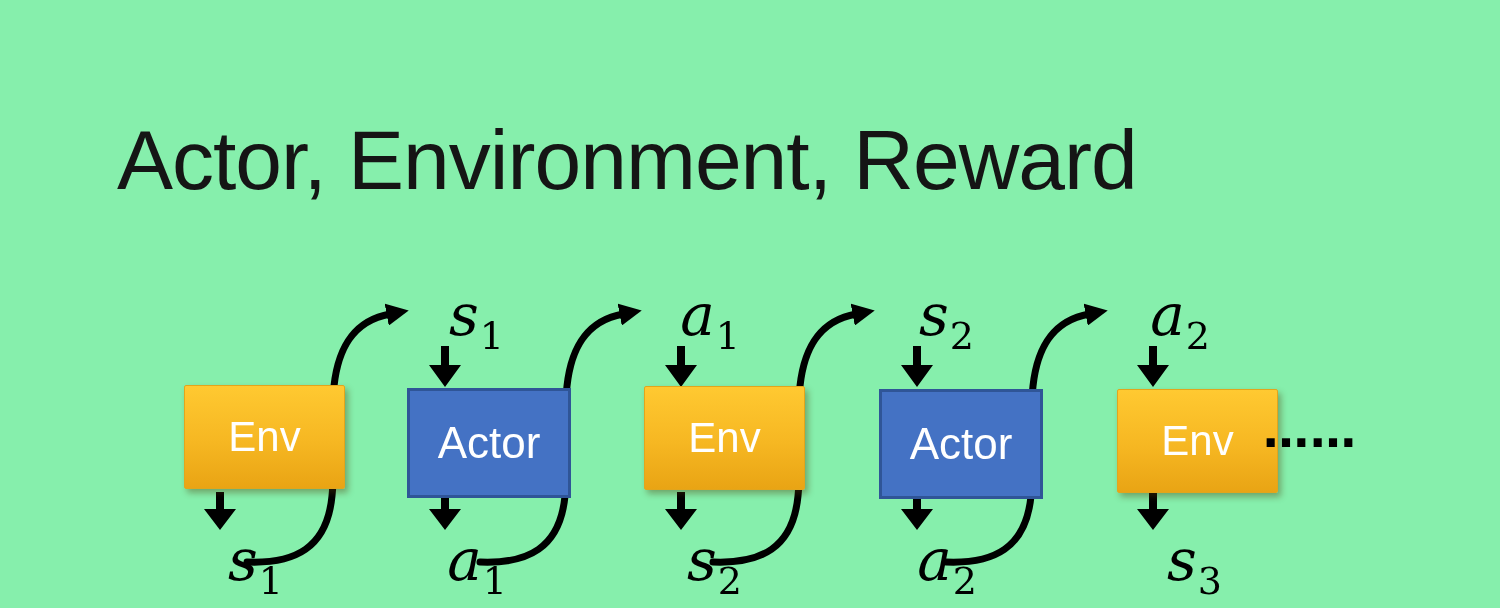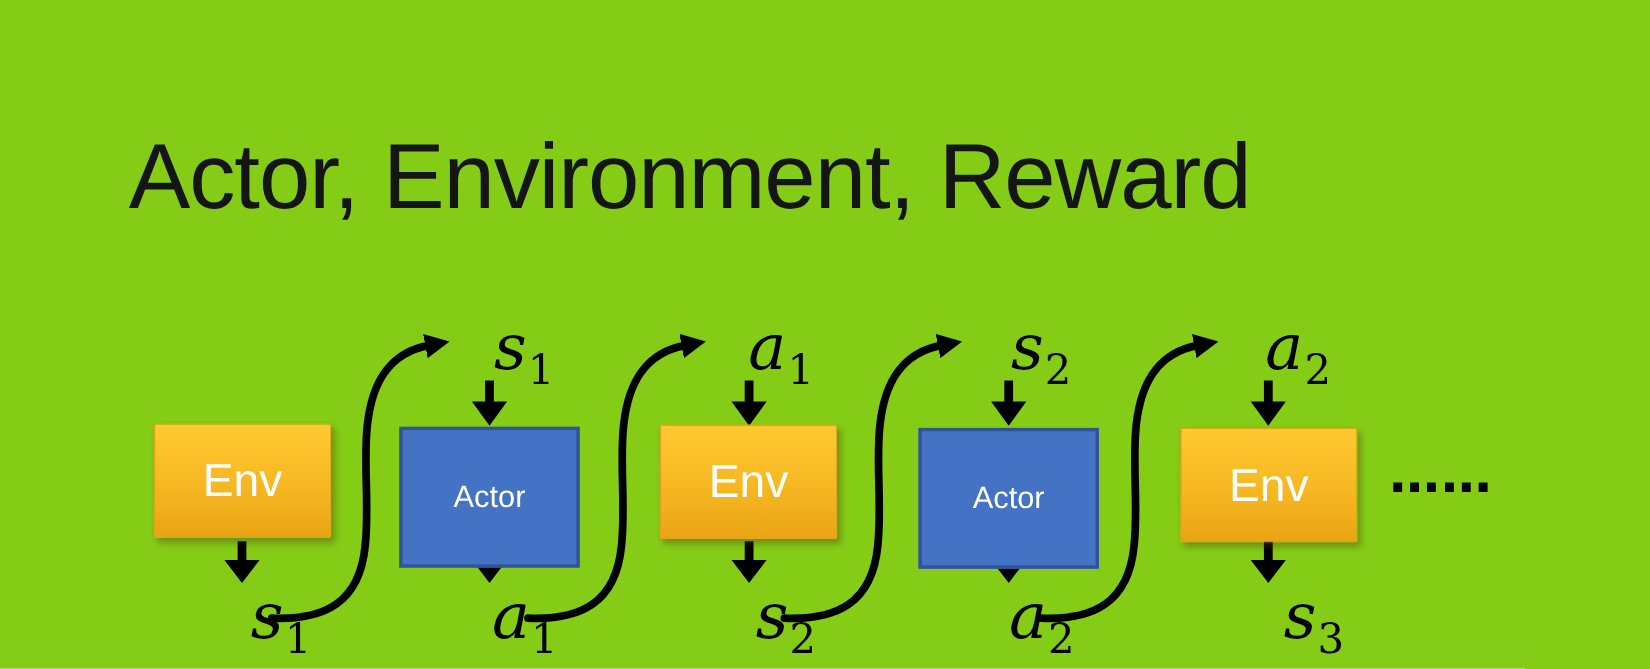"Actor, Environment, Reward" .slide { background: #84cc16 -> #86efac }
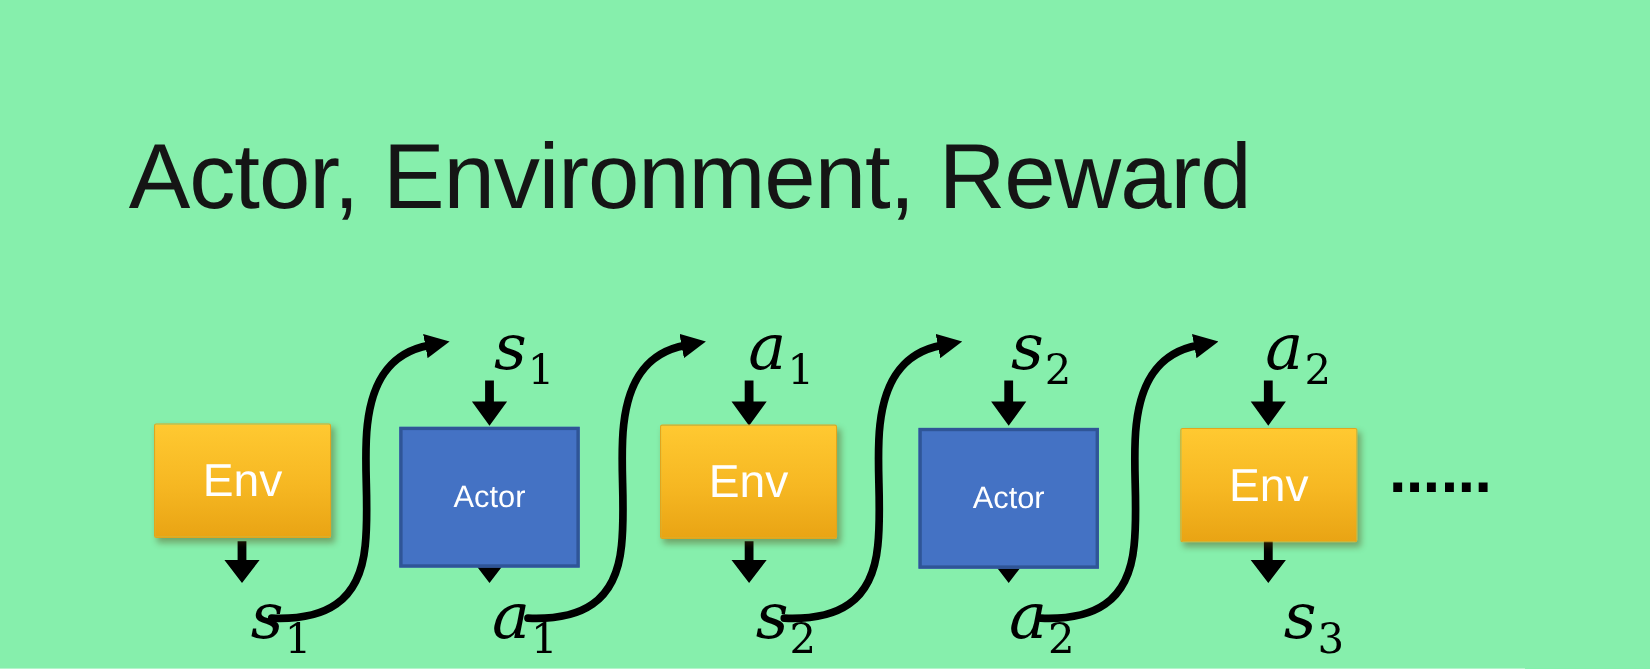"Env" .box { margin-left: none -> 44px }
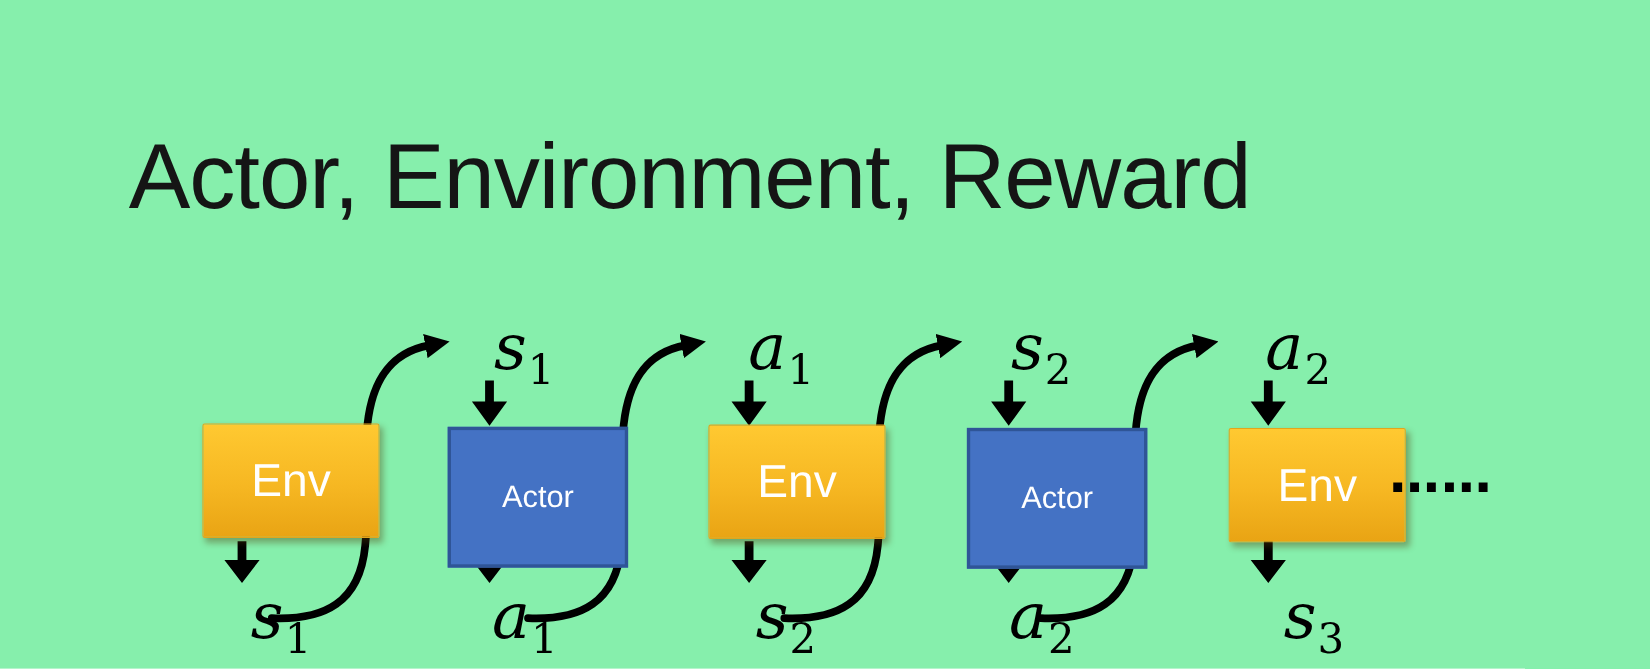"Actor" .box-actor { font-size: 28px -> 44px; height: 128px -> 110px }
